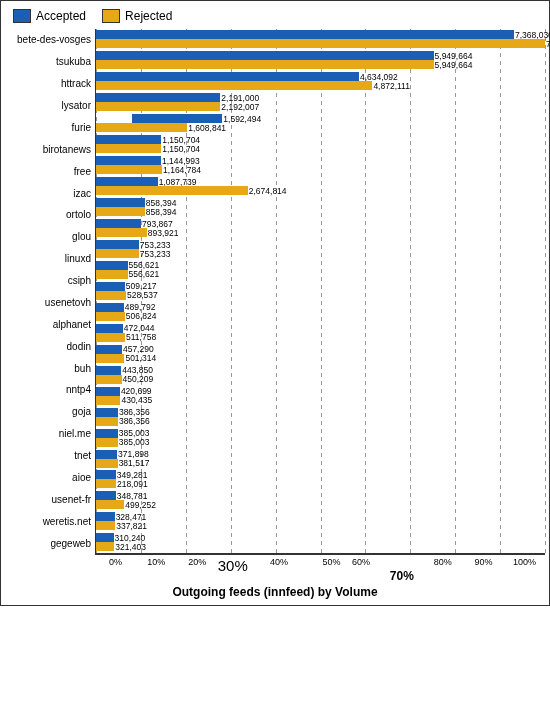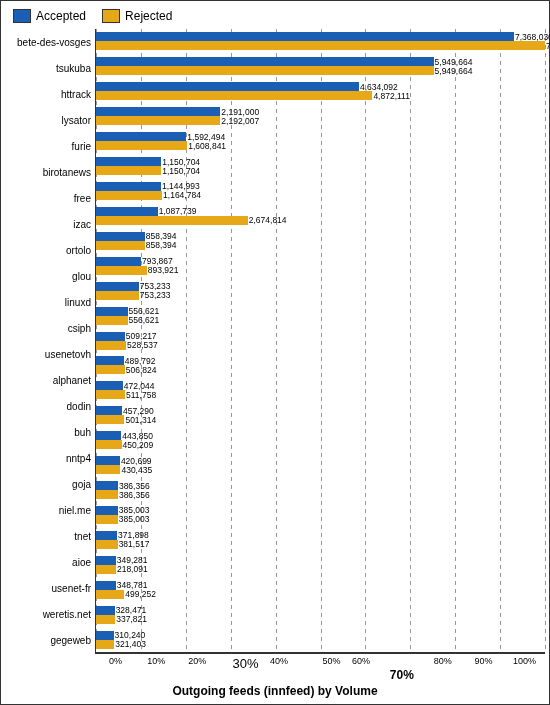"Accepted" .chart-container { height: 705px -> 606px }
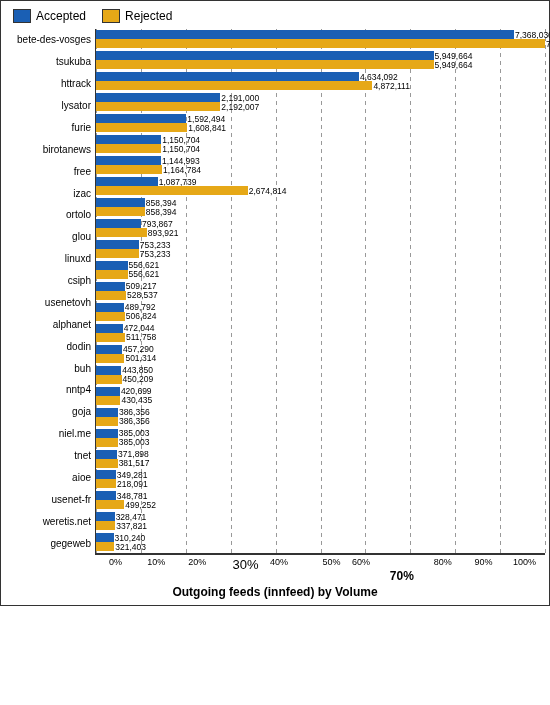"1,592,494" div.bar-fill { margin-left: none -> 36px }
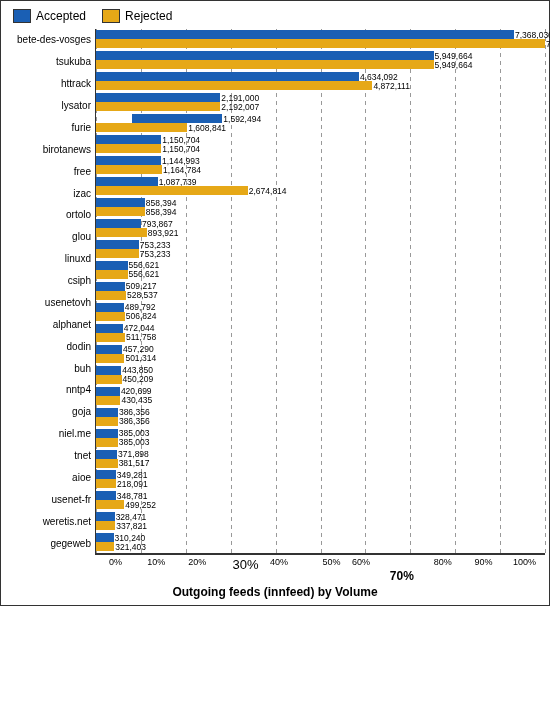"30%" div { font-size: 13px -> 15px; text-align: right -> left }
